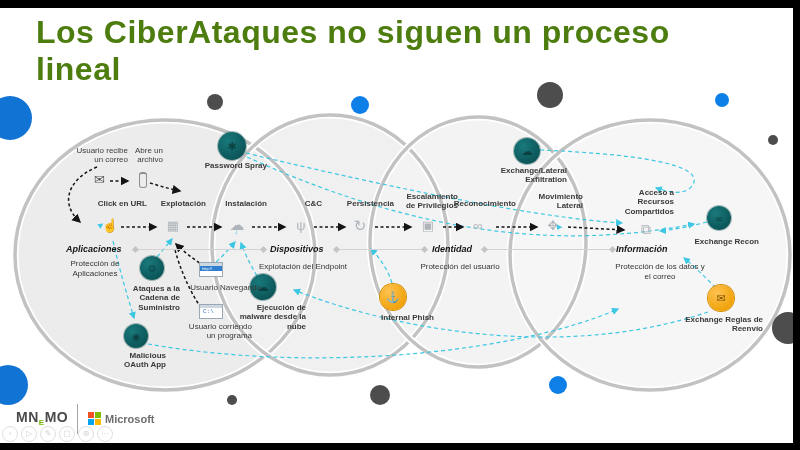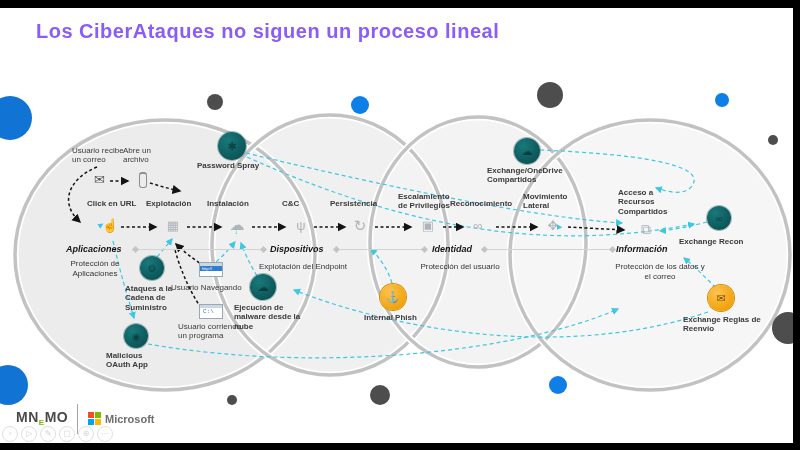"Los CiberAtaques no siguen un" .title { color: #8b5cf6 -> #4d7c0f; font-size: 20px -> 32px; top: 20px -> 14px }
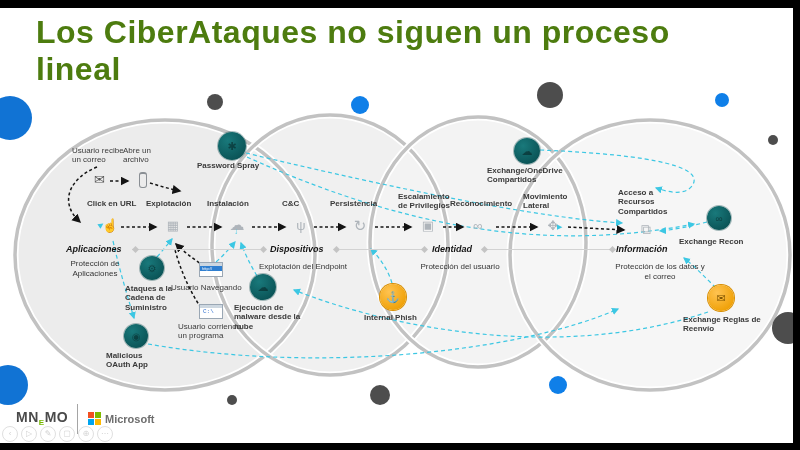"Usuario recibe un correo" .lbl { text-align: left -> right }
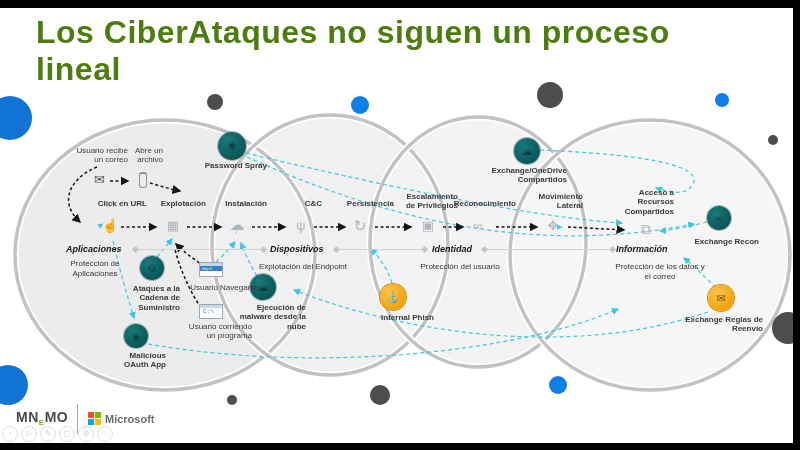"Exchange/OneDrive Compartidos" div.lbl { text: Exchange/OneDrive Compartidos -> Exchange/Lateral Exfiltration }
